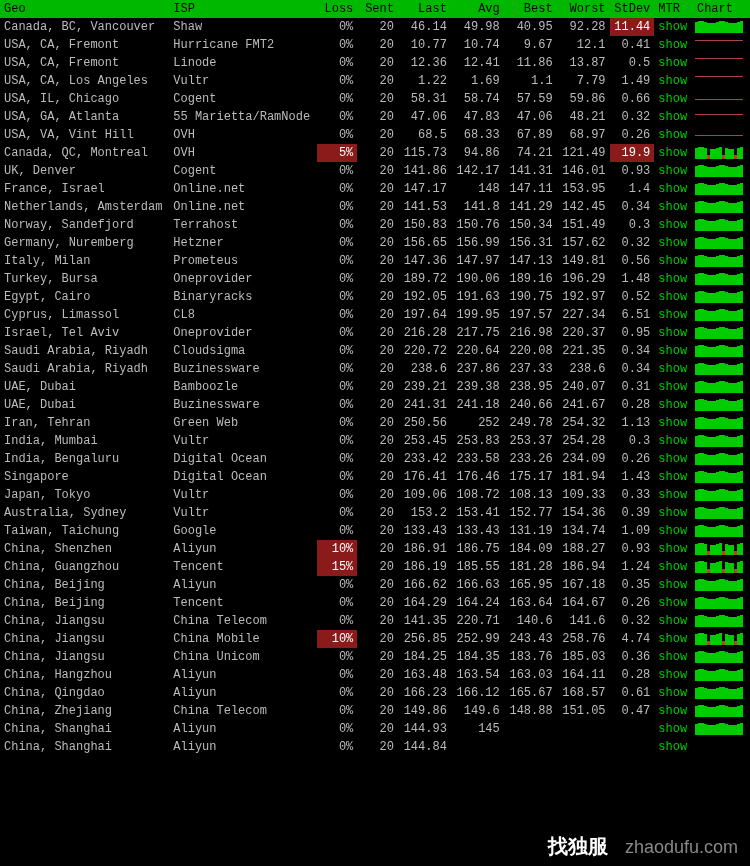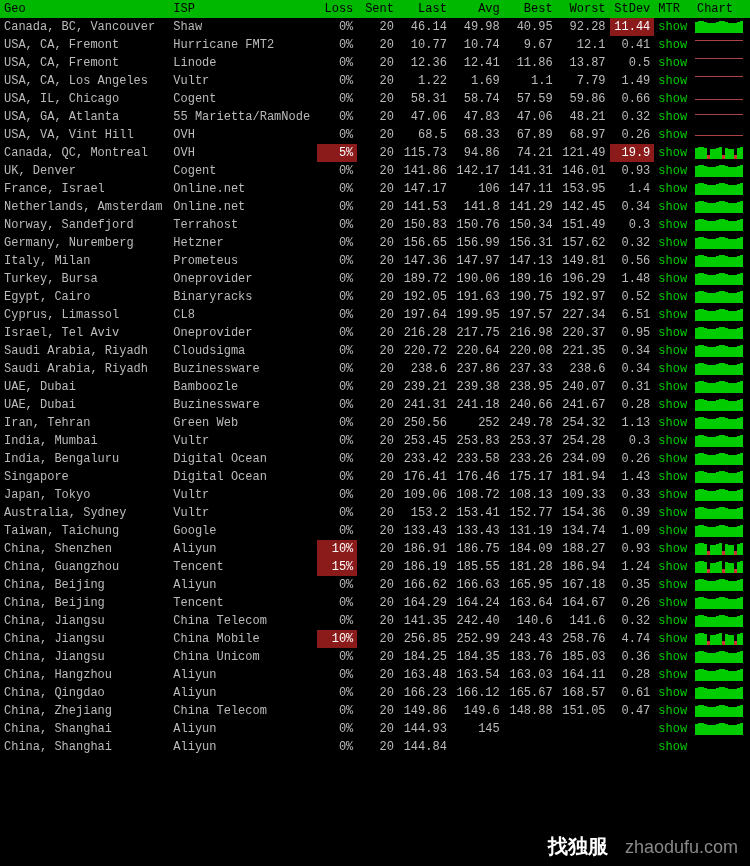"106" td.num { text: 106 -> 148 }
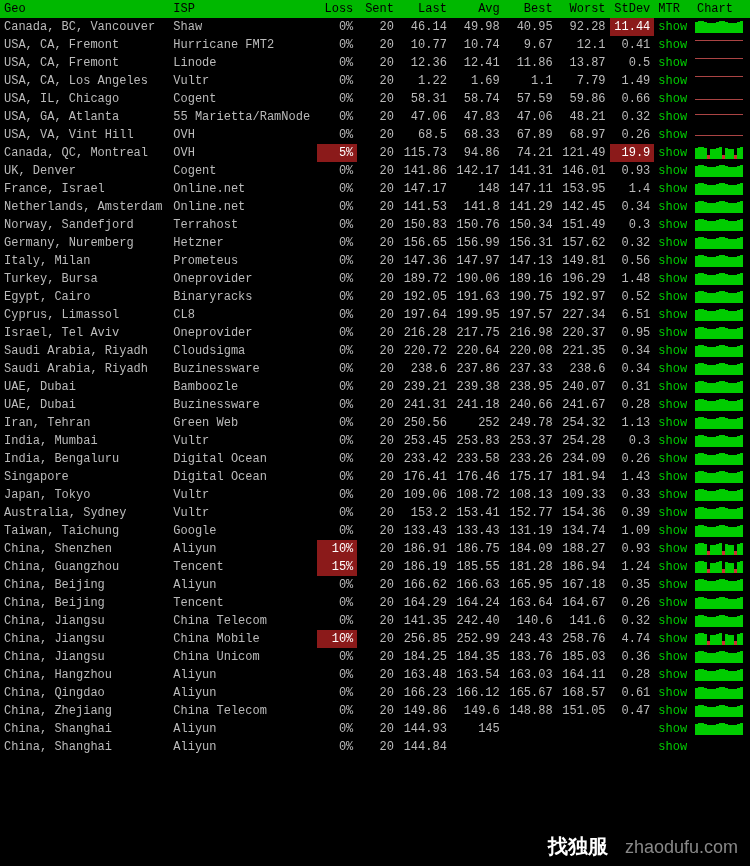"242.40" td.num { text: 242.40 -> 220.71 }
